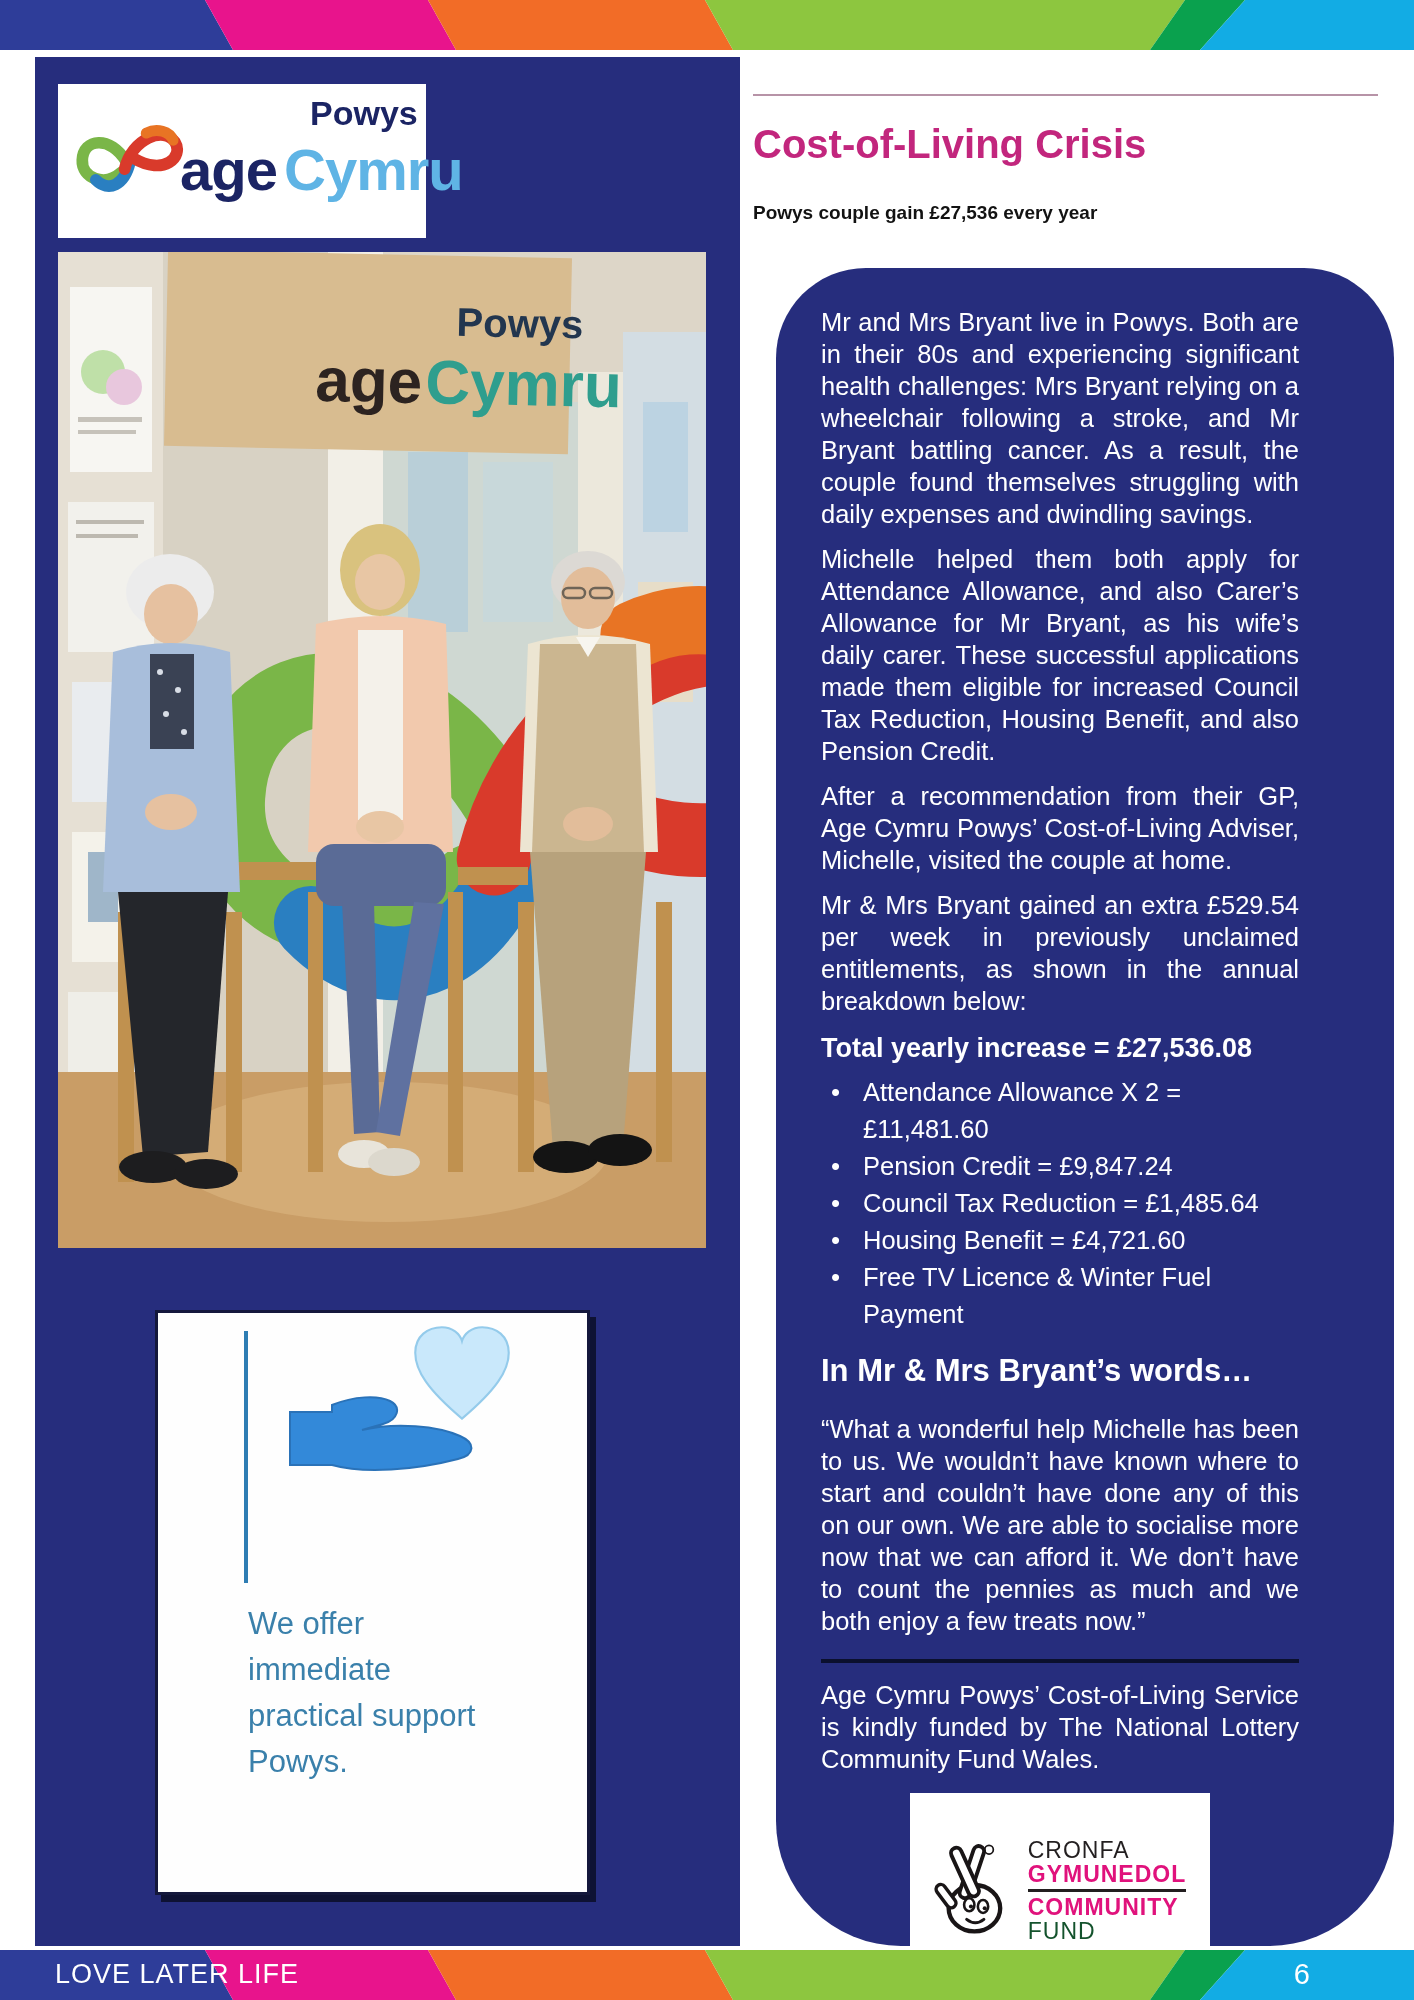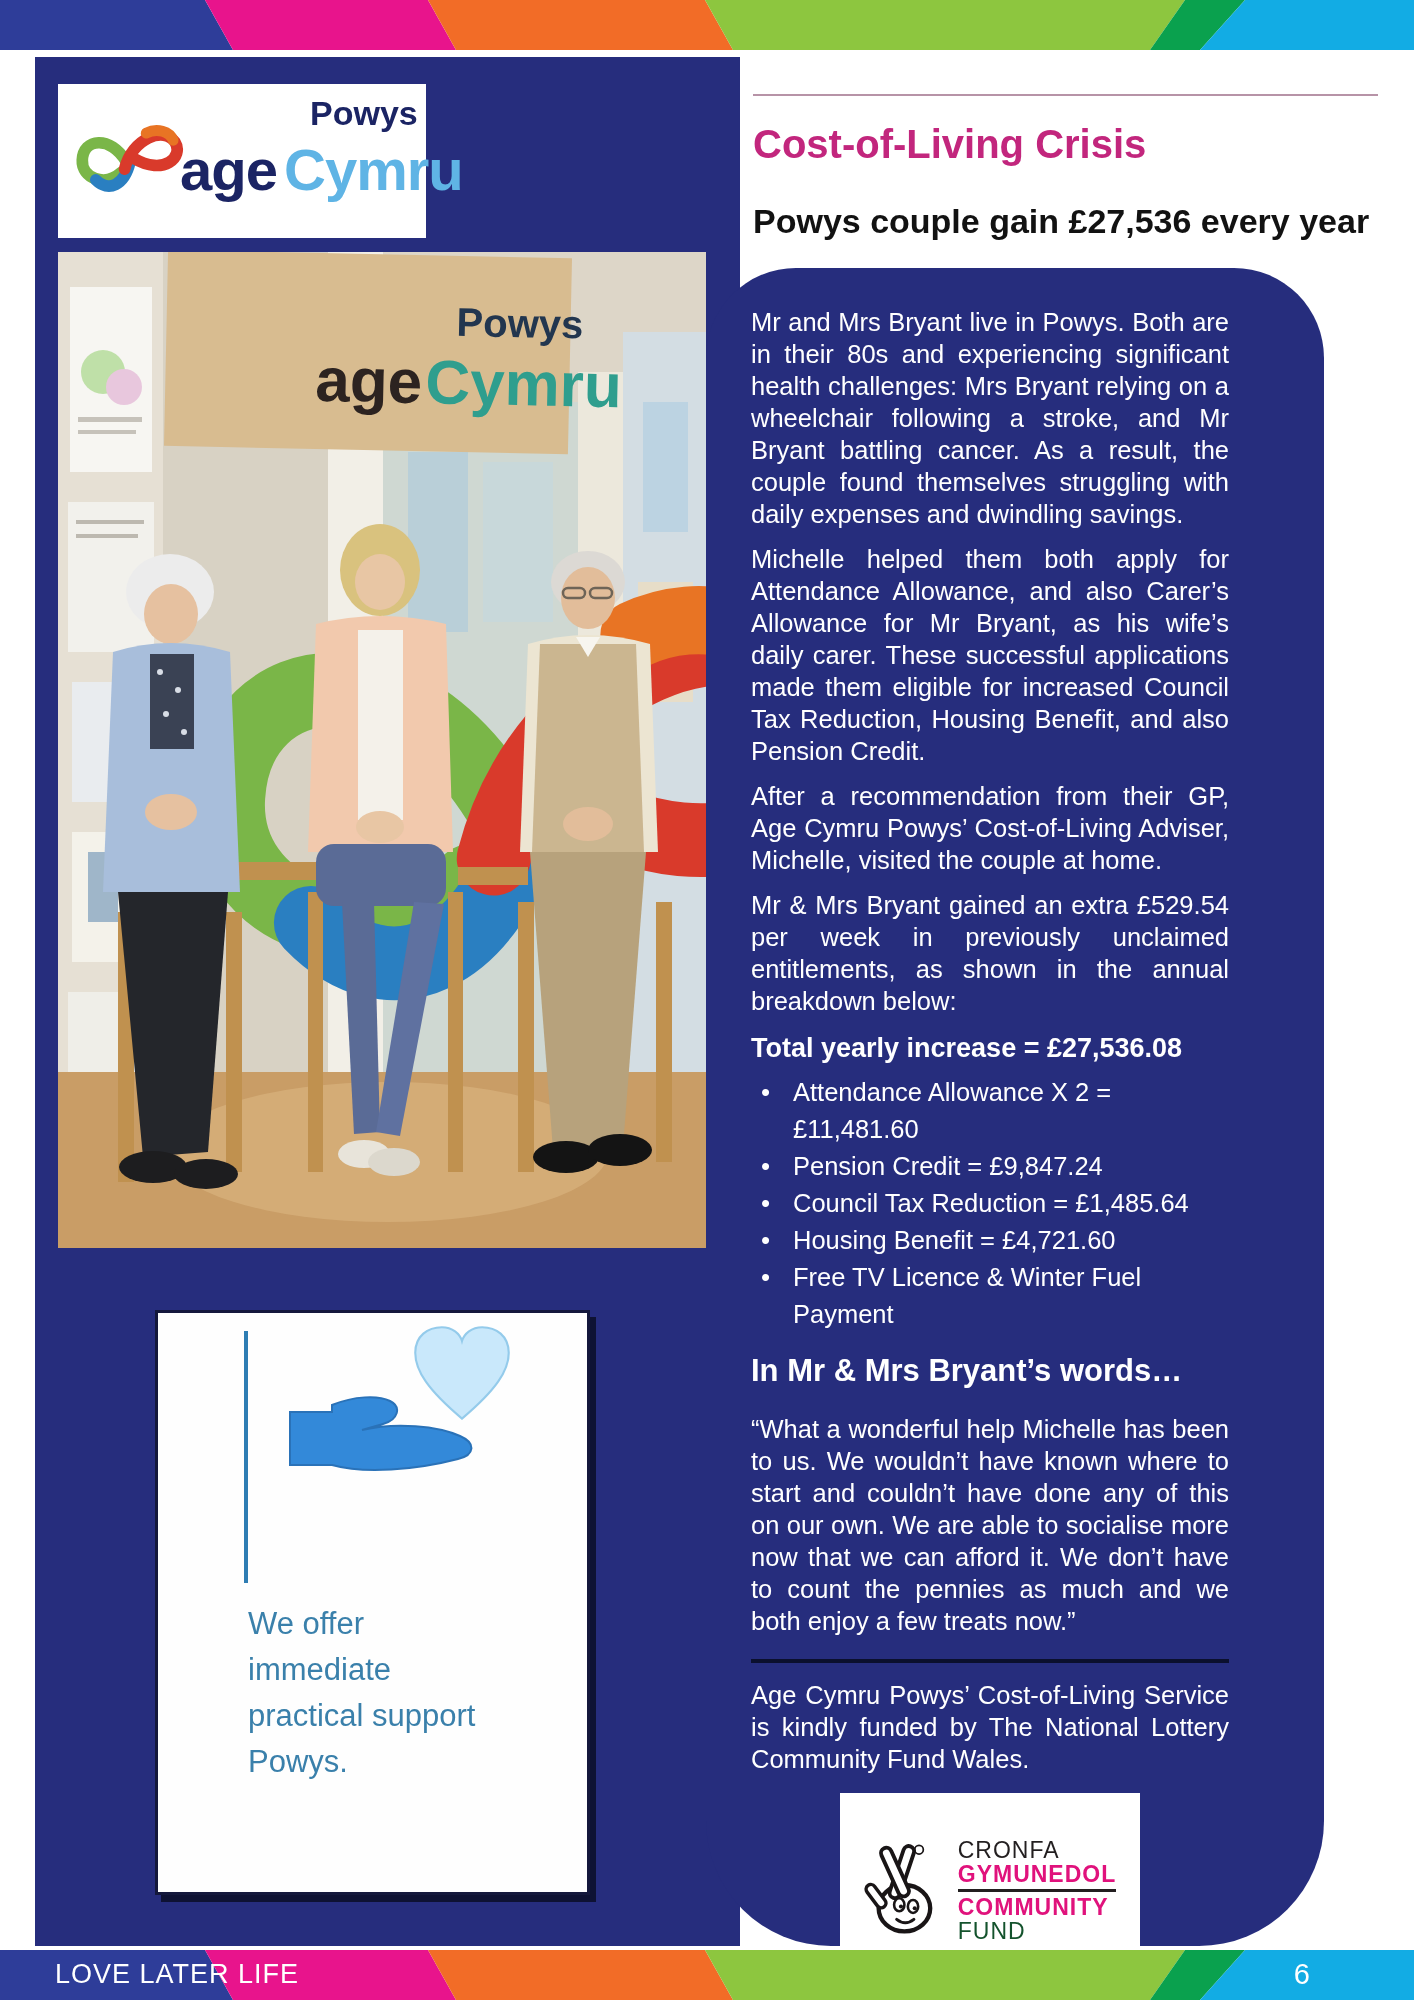"Powys couple gain £27,536 every" .article-subtitle { font-size: 34px -> 19px }
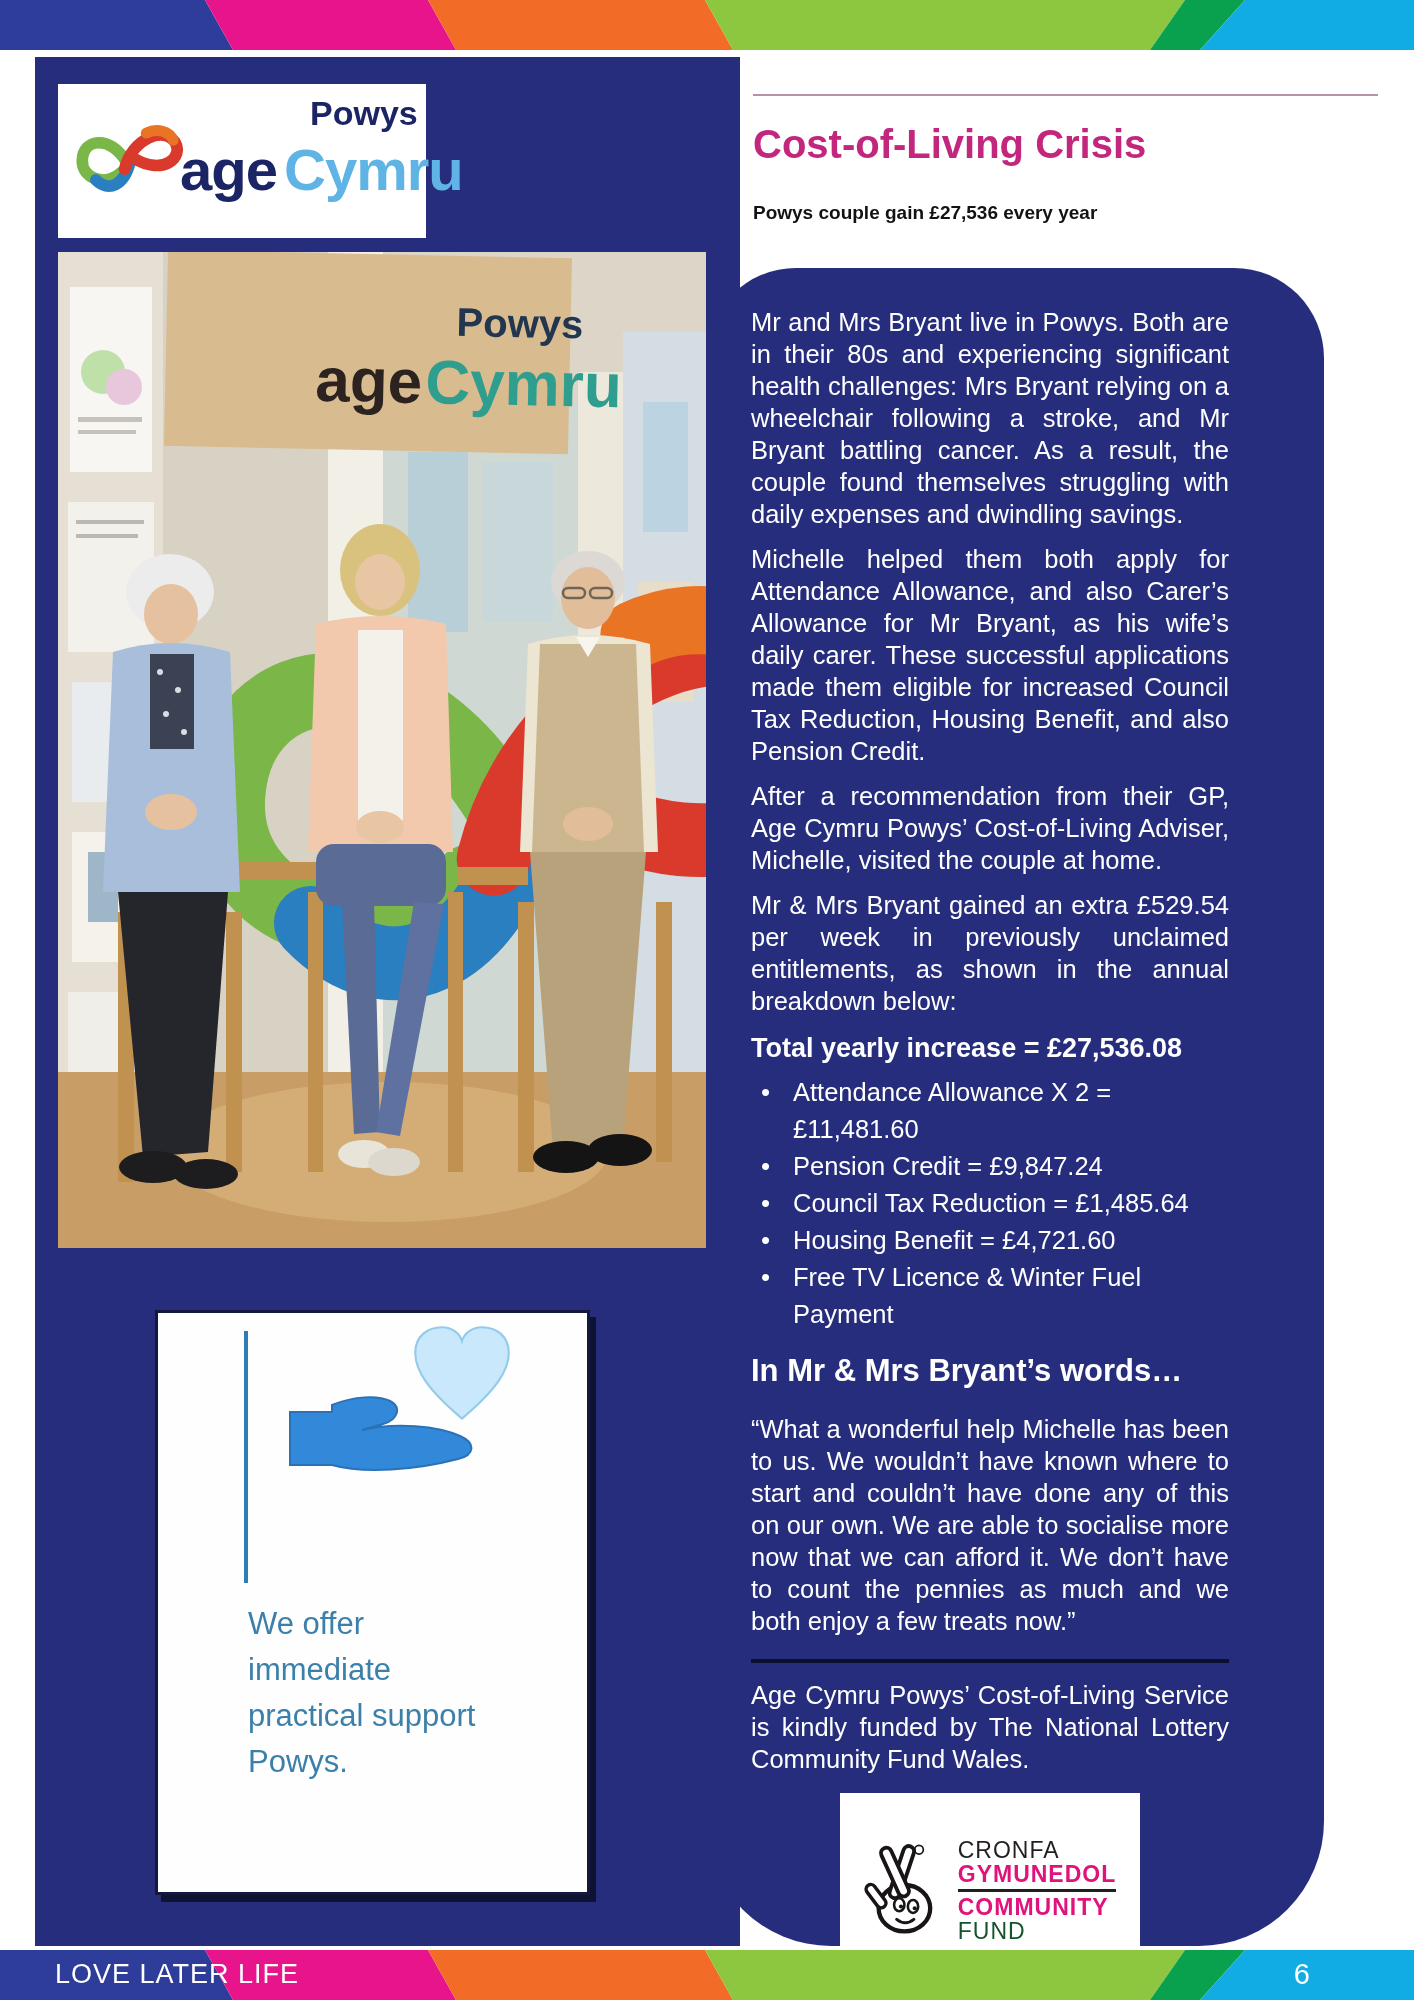"Mr and Mrs Bryant live" .story-box { left: 706px -> 776px }
